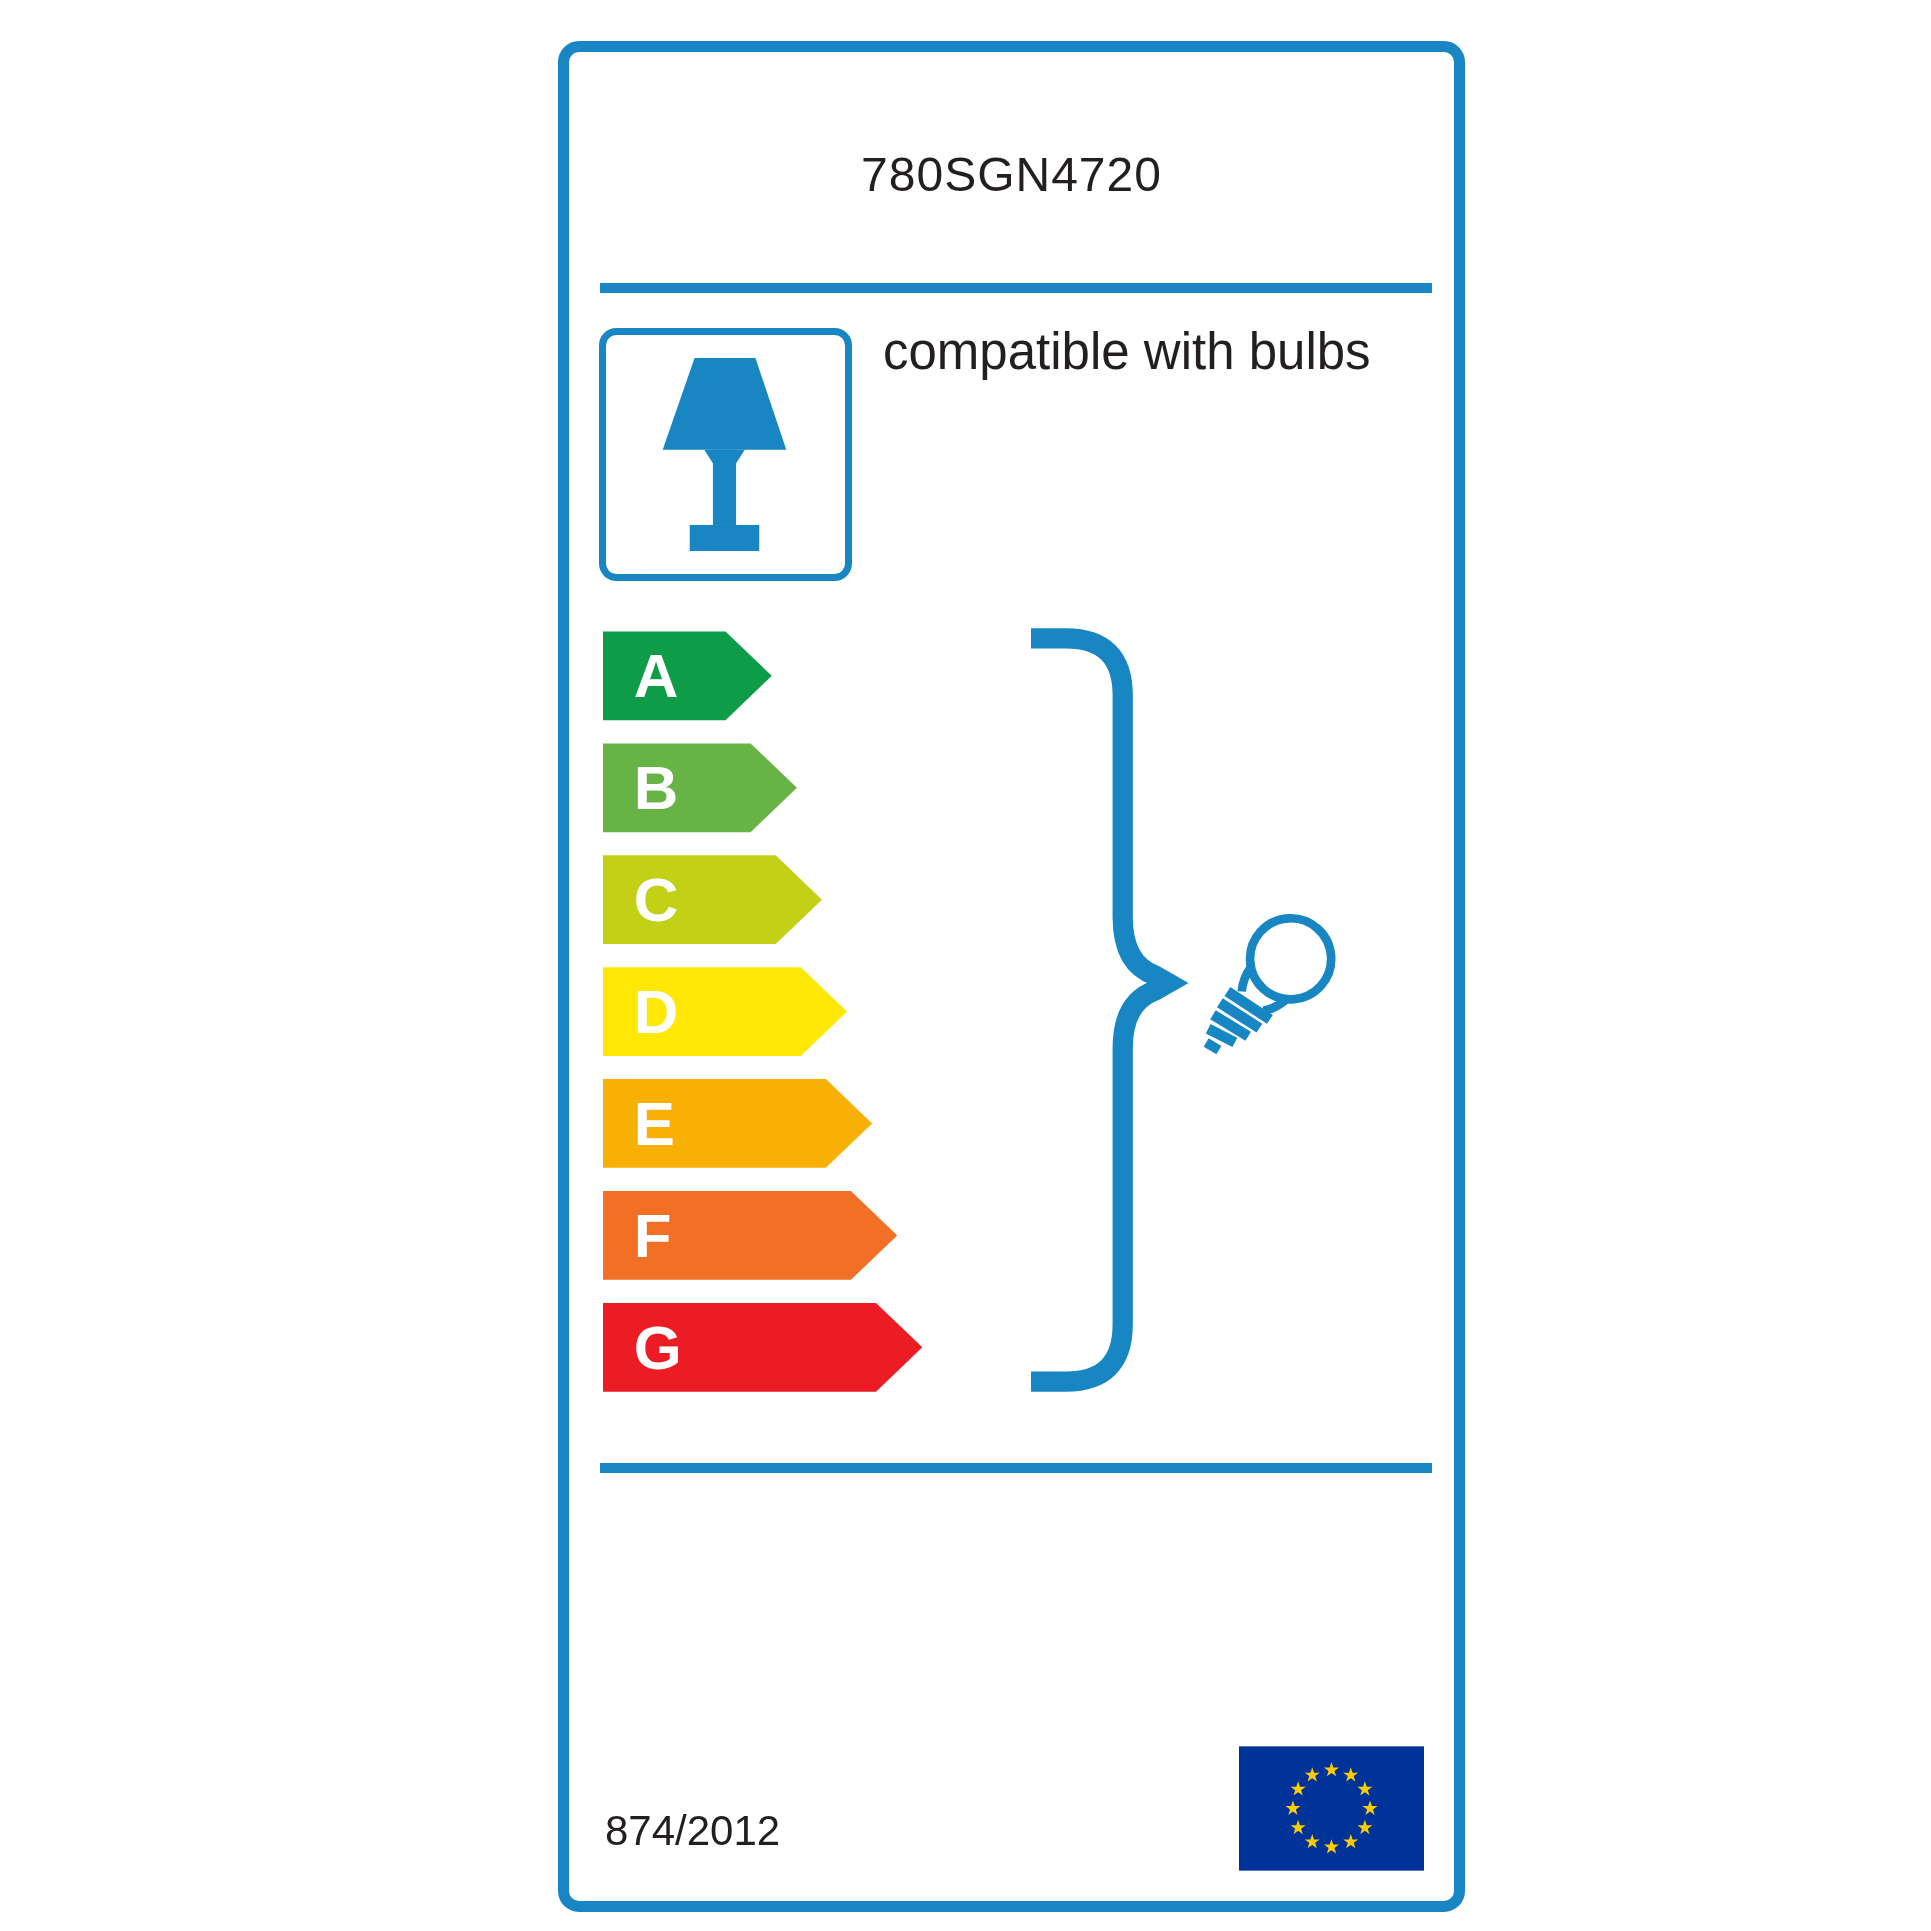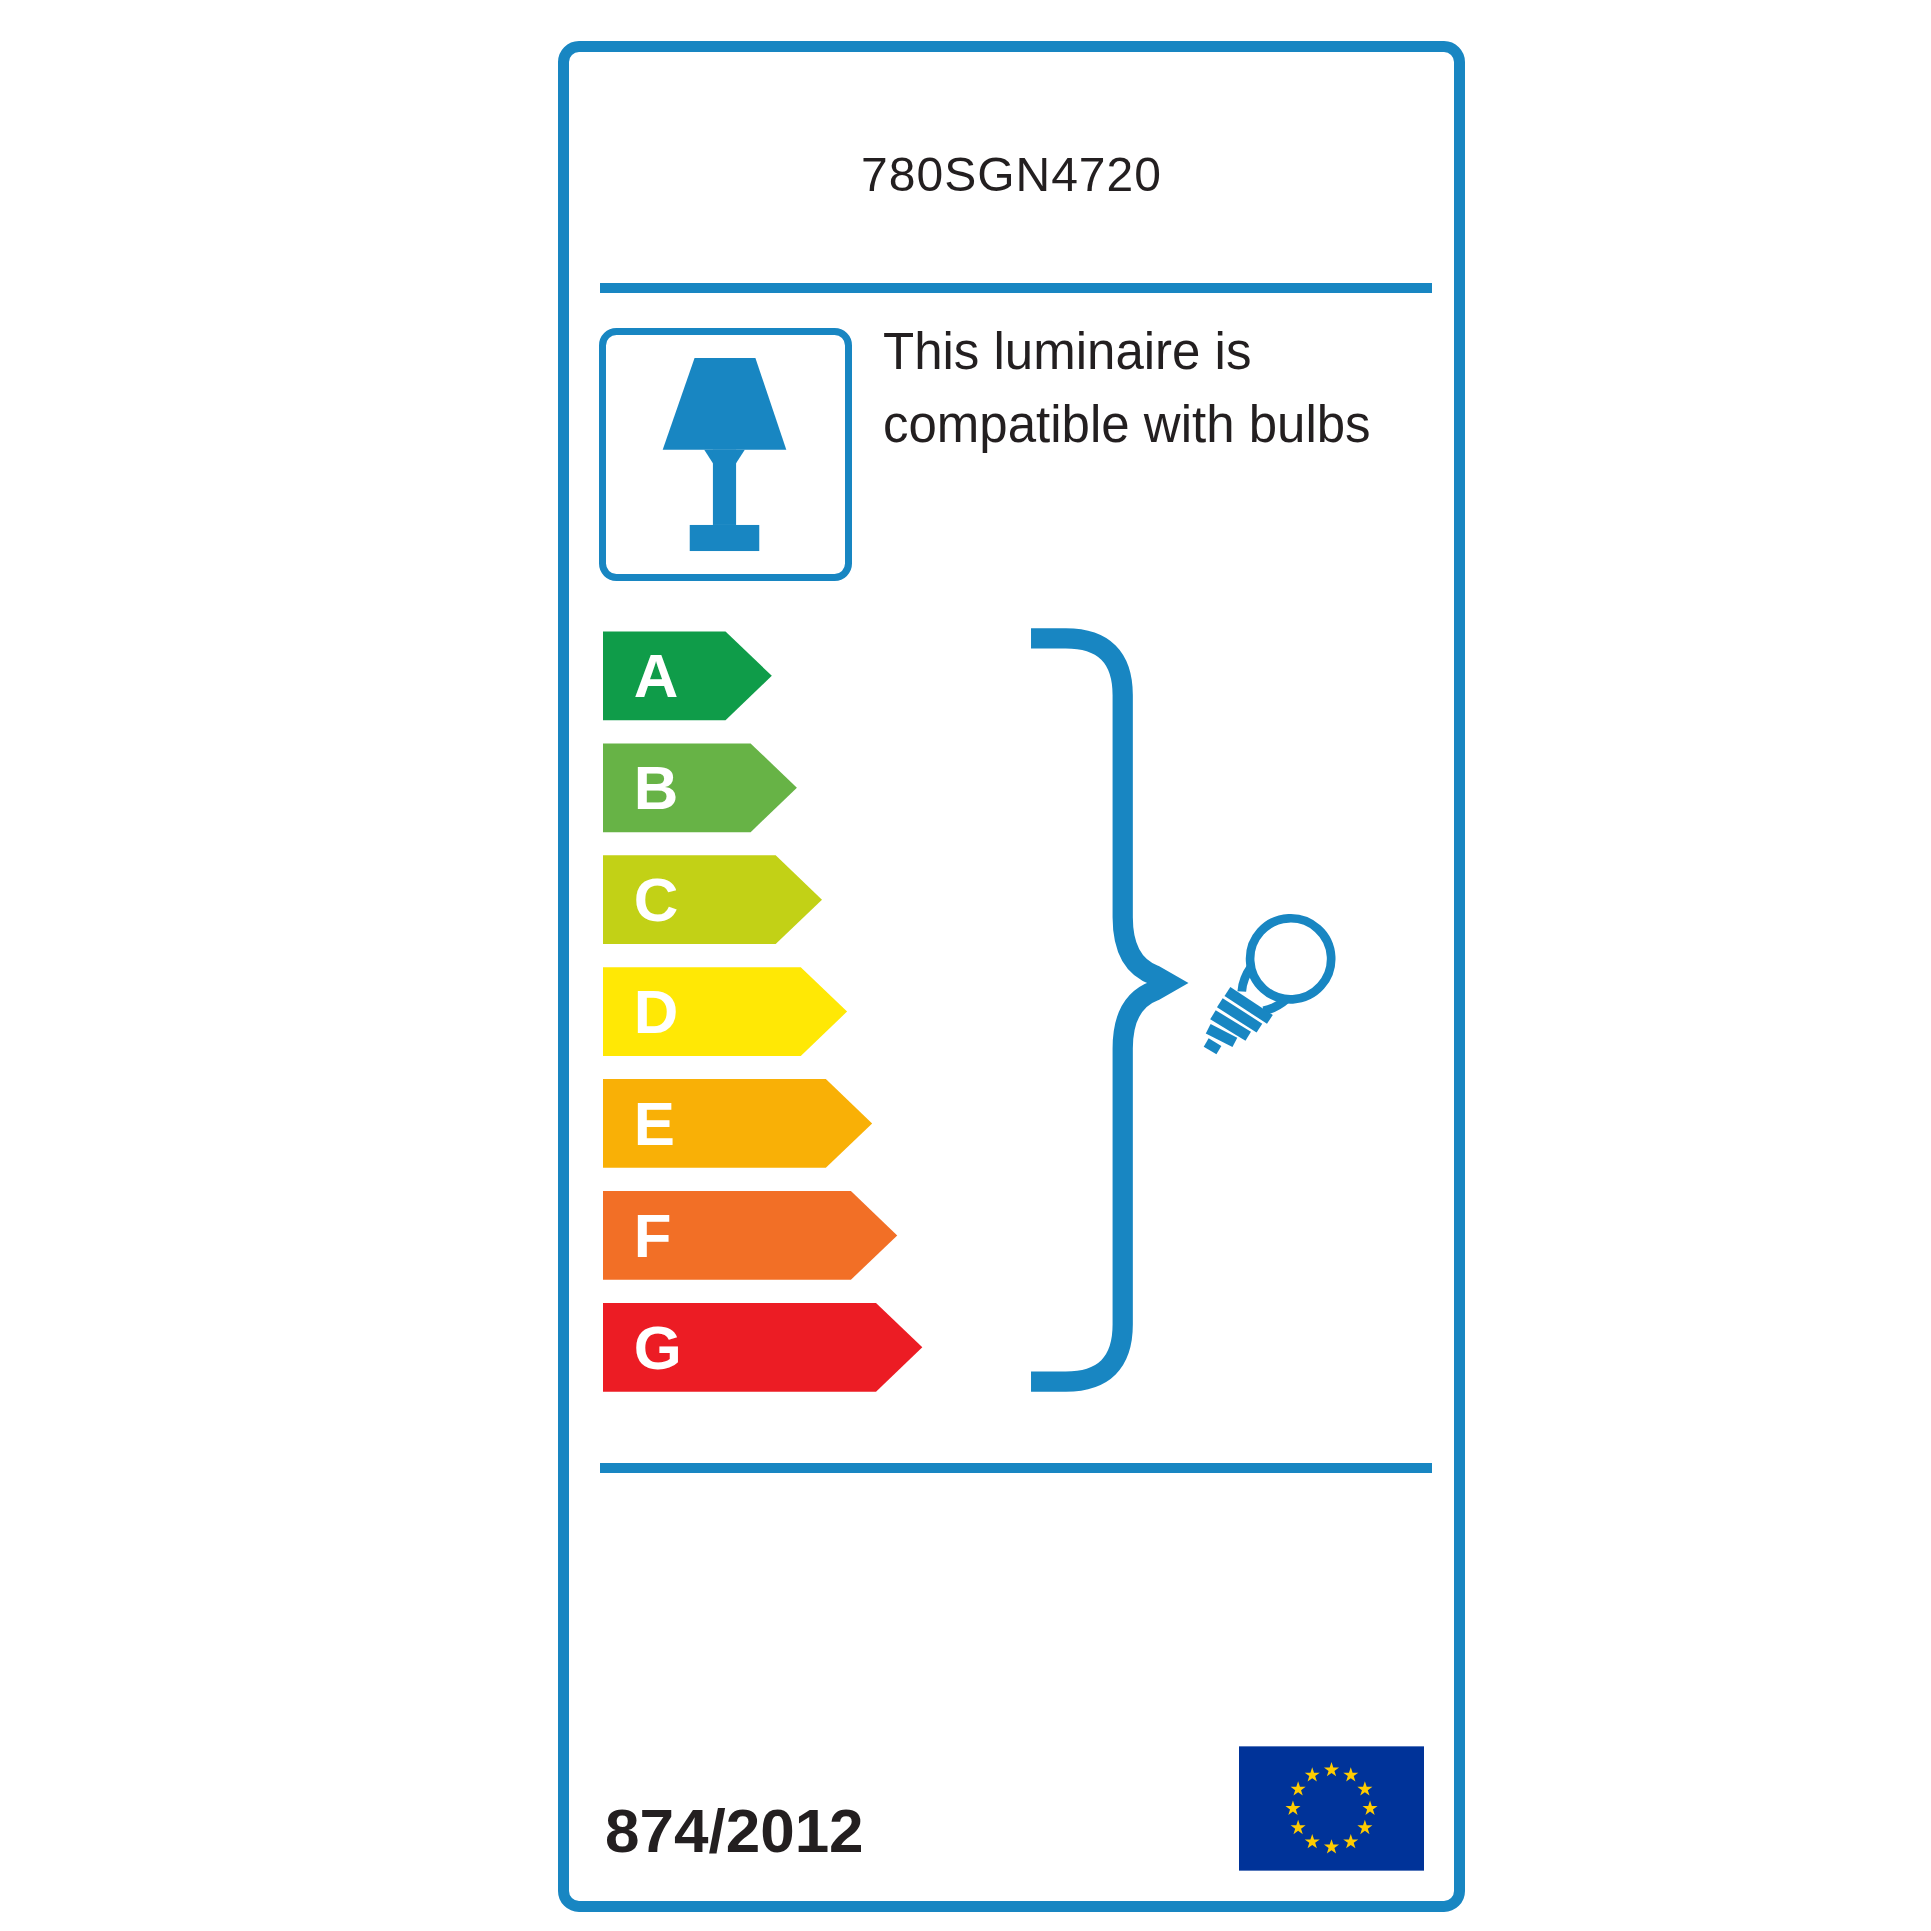"This luminaire is" div { html: <div>This luminaire is</div> -> none }
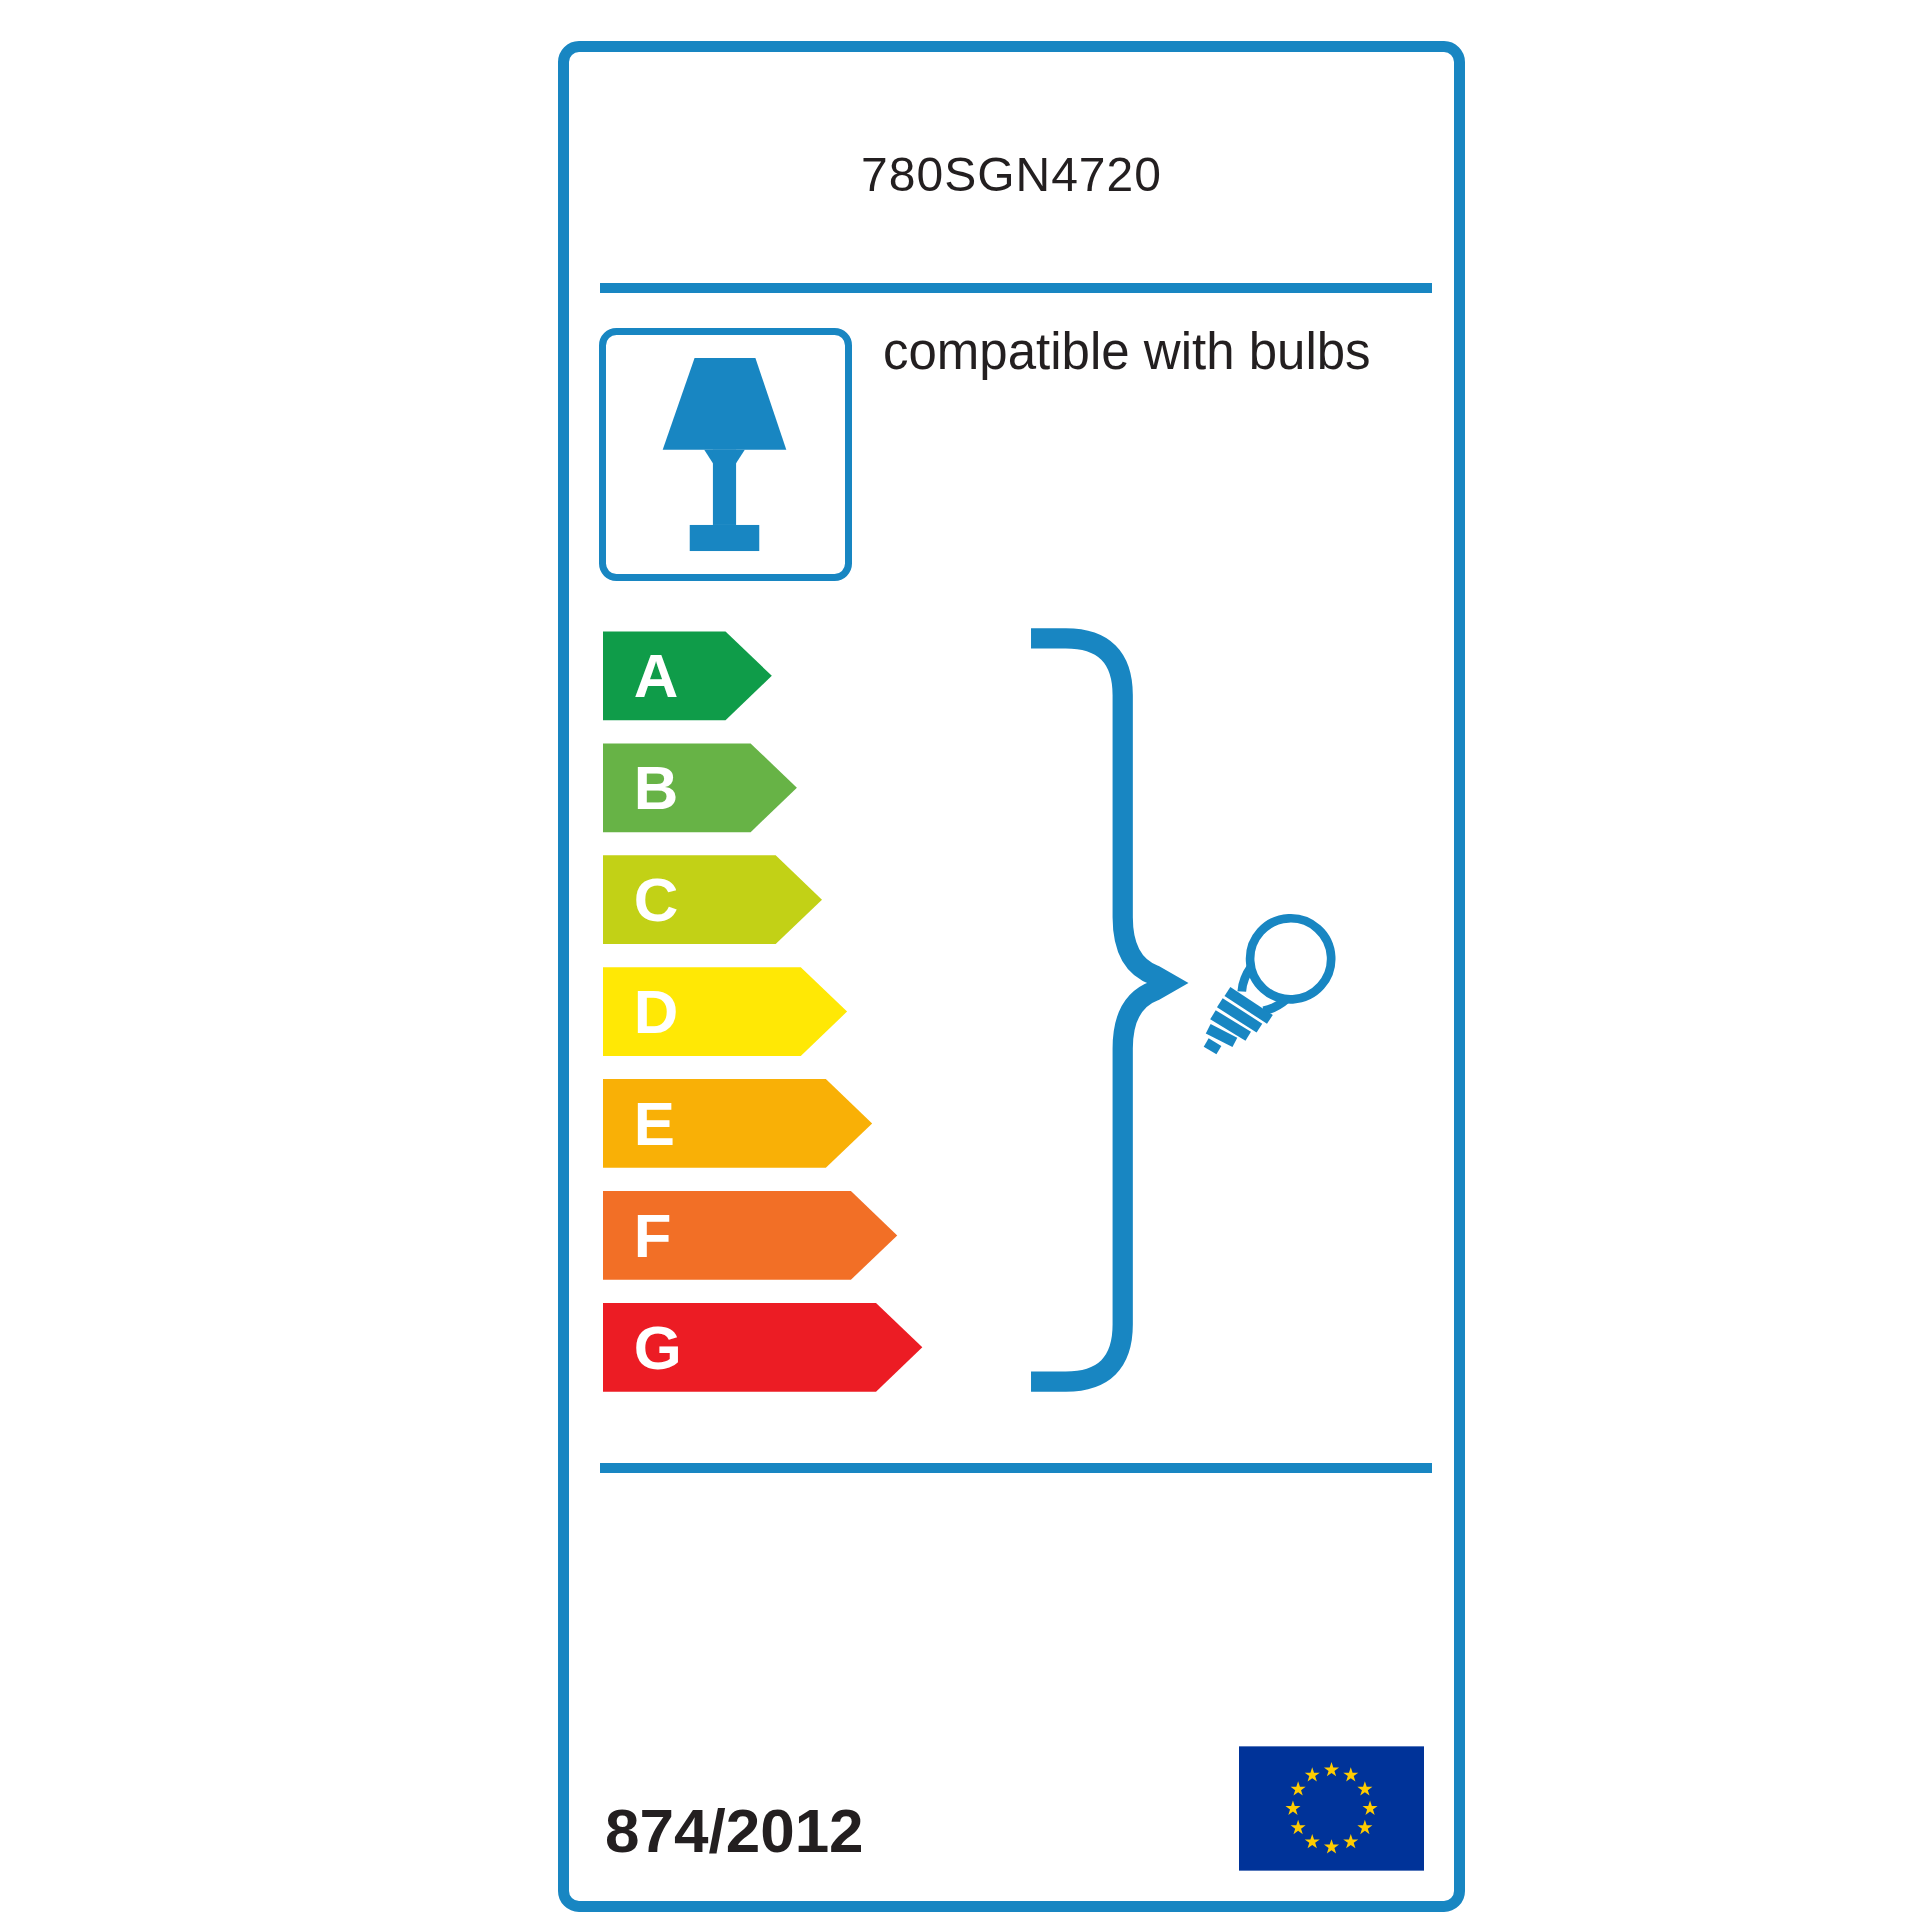"874/2012" .regulation { font-size: 62px -> 42px; font-weight: bold -> normal }
